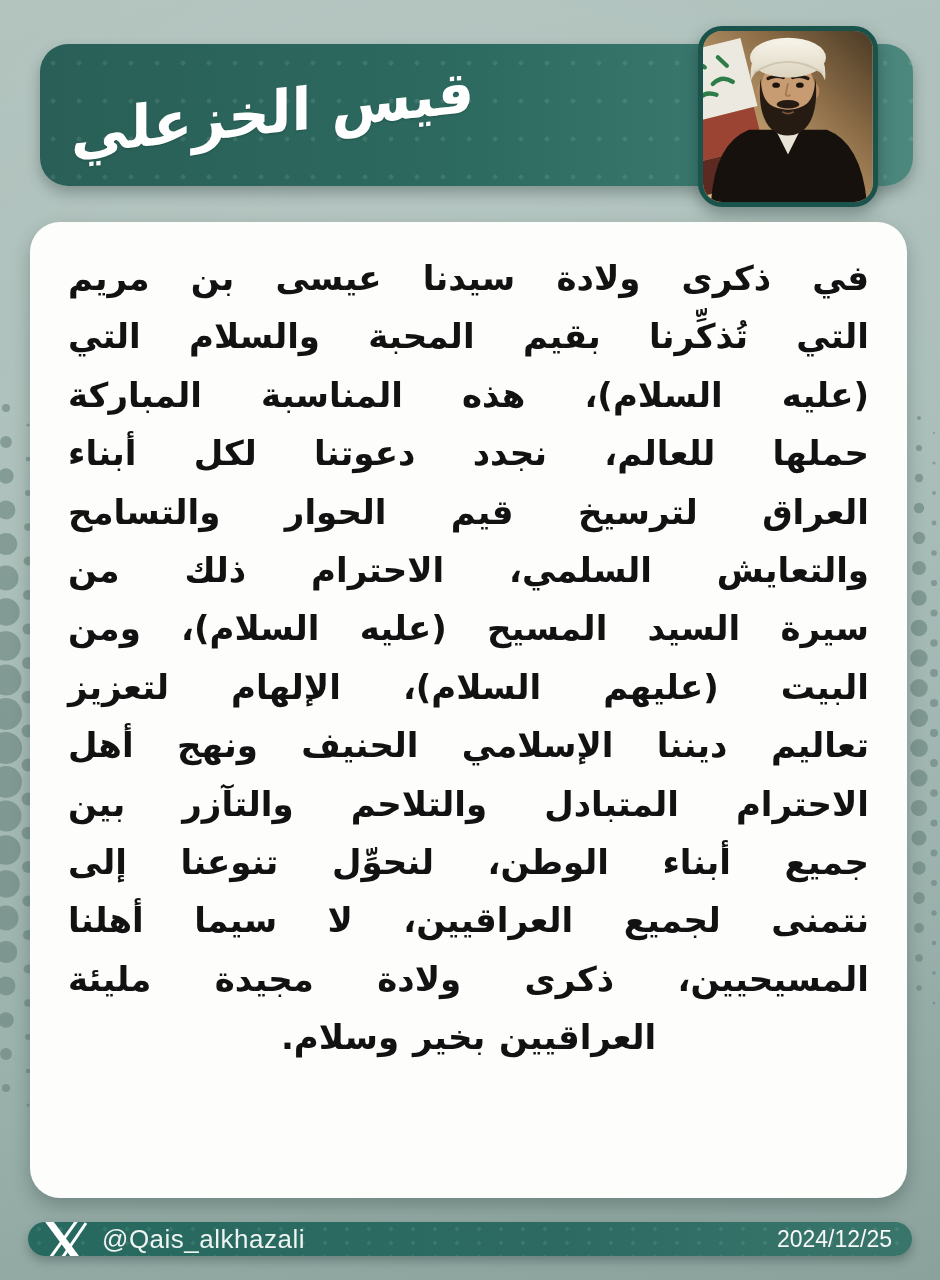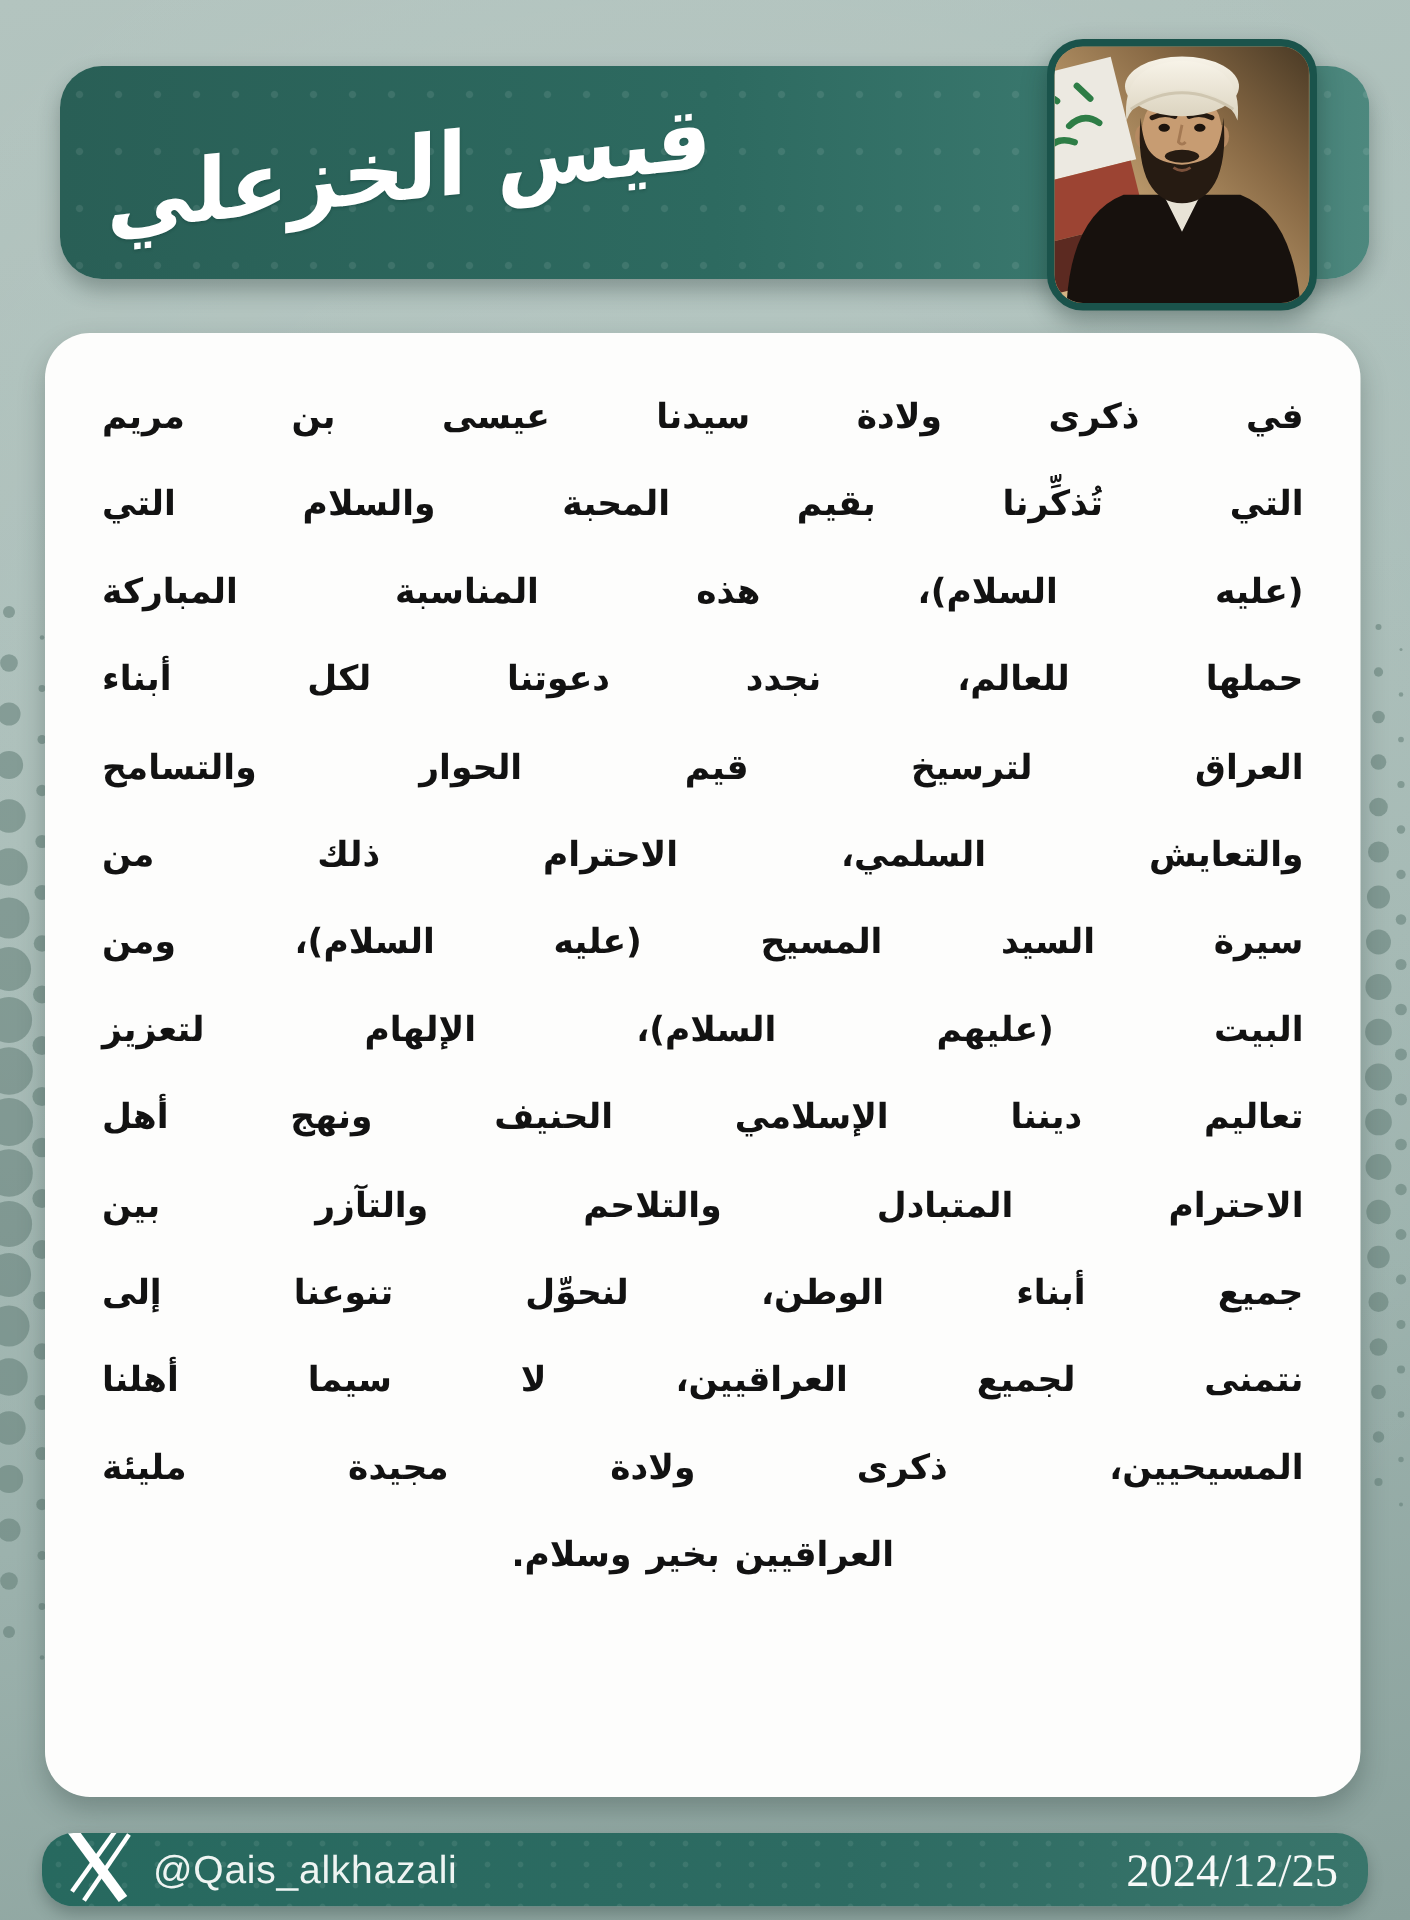"في ذكرى ولادة سيدنا عيسى" .line { font-size: 23px -> 34px }
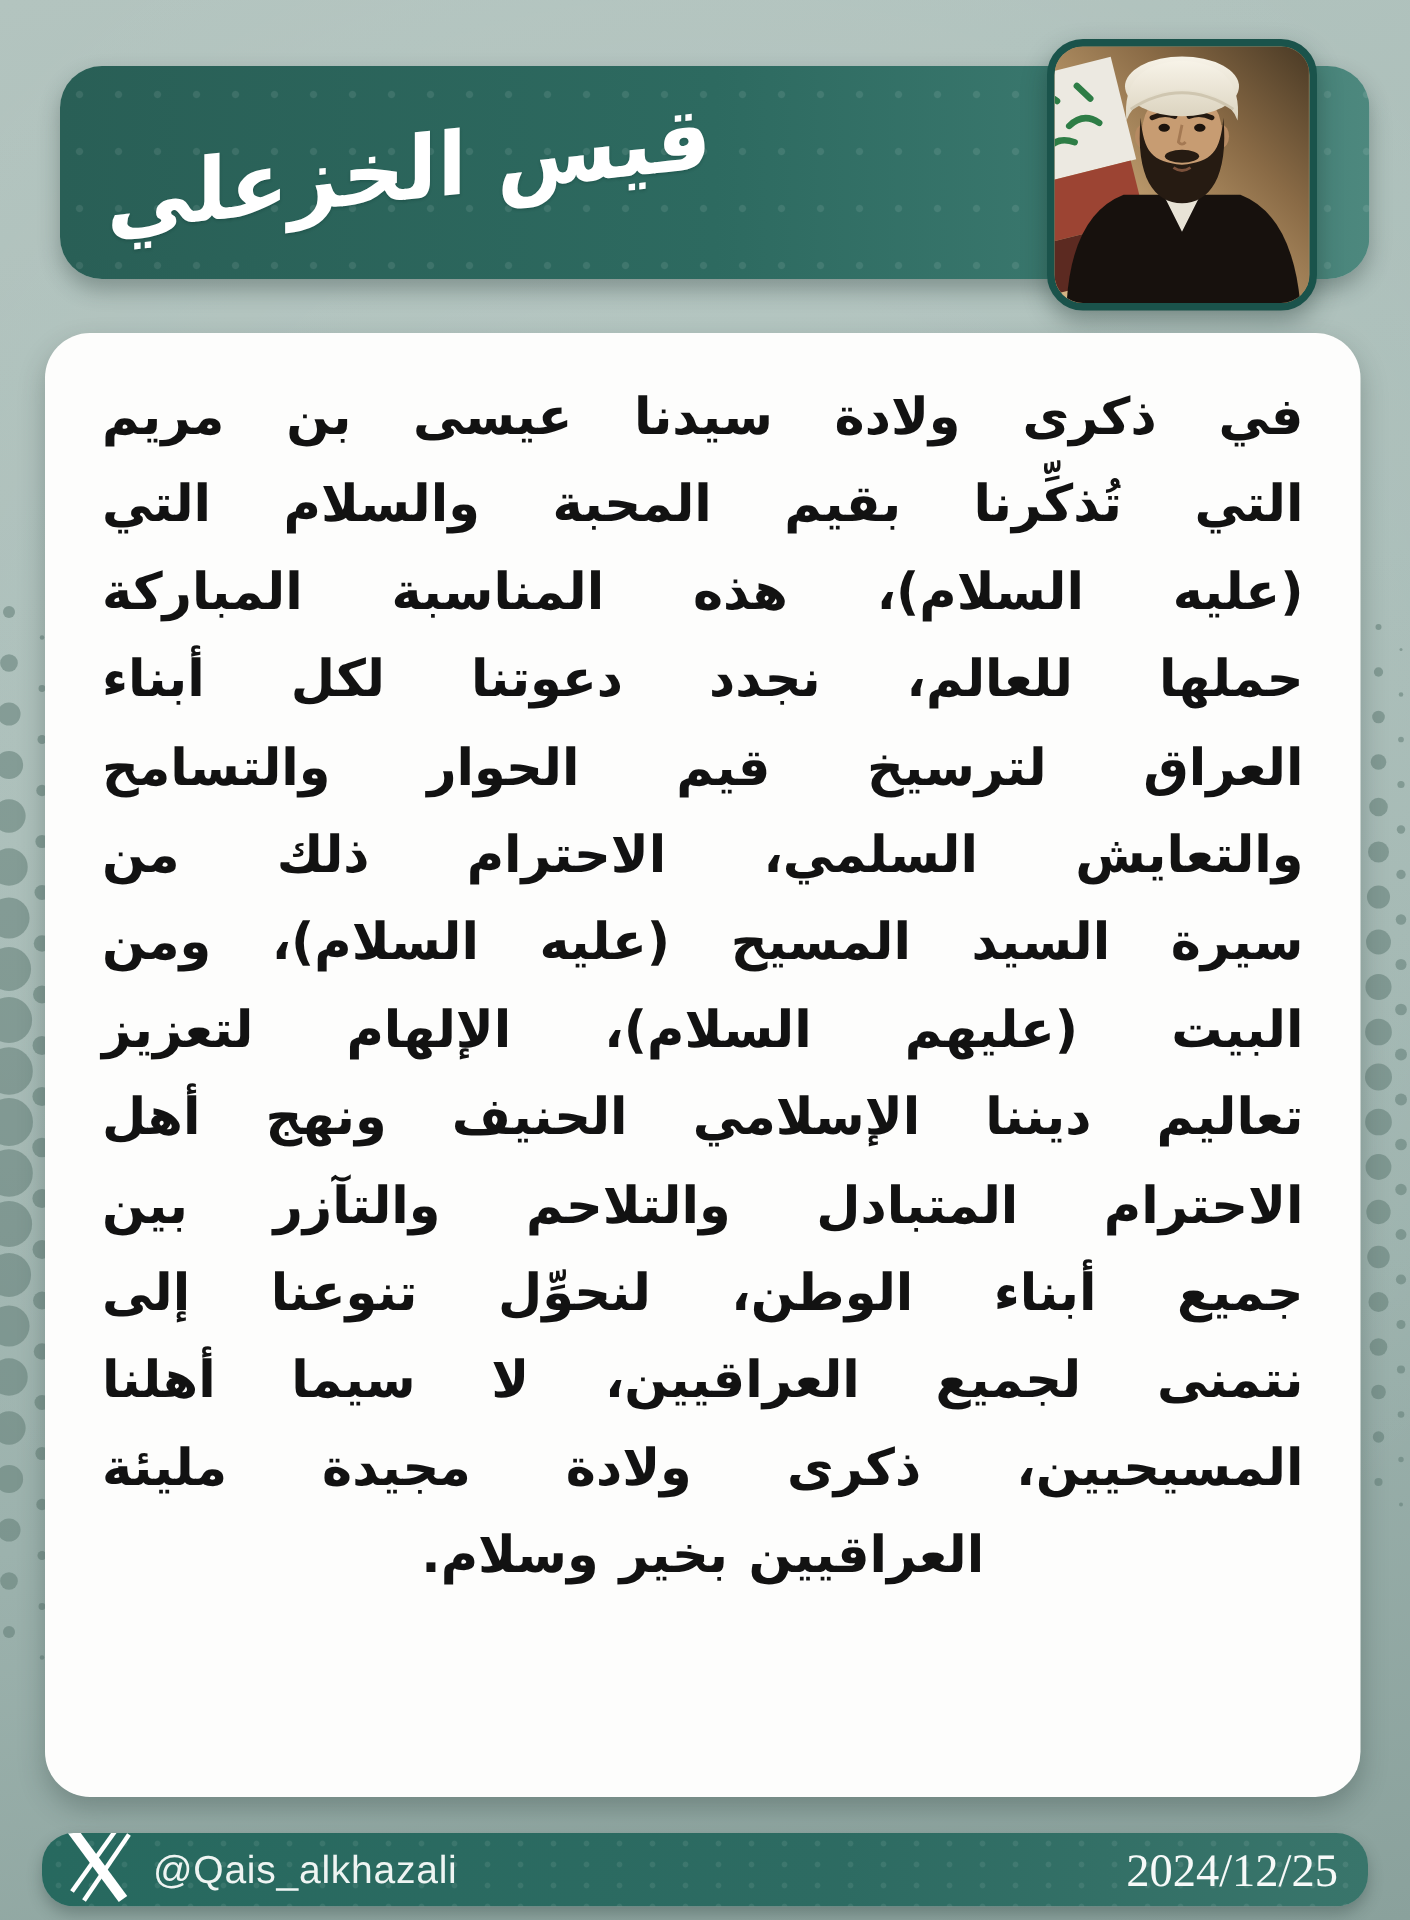"@Qais_alkhazali" .footer { height: 49px -> 34px }
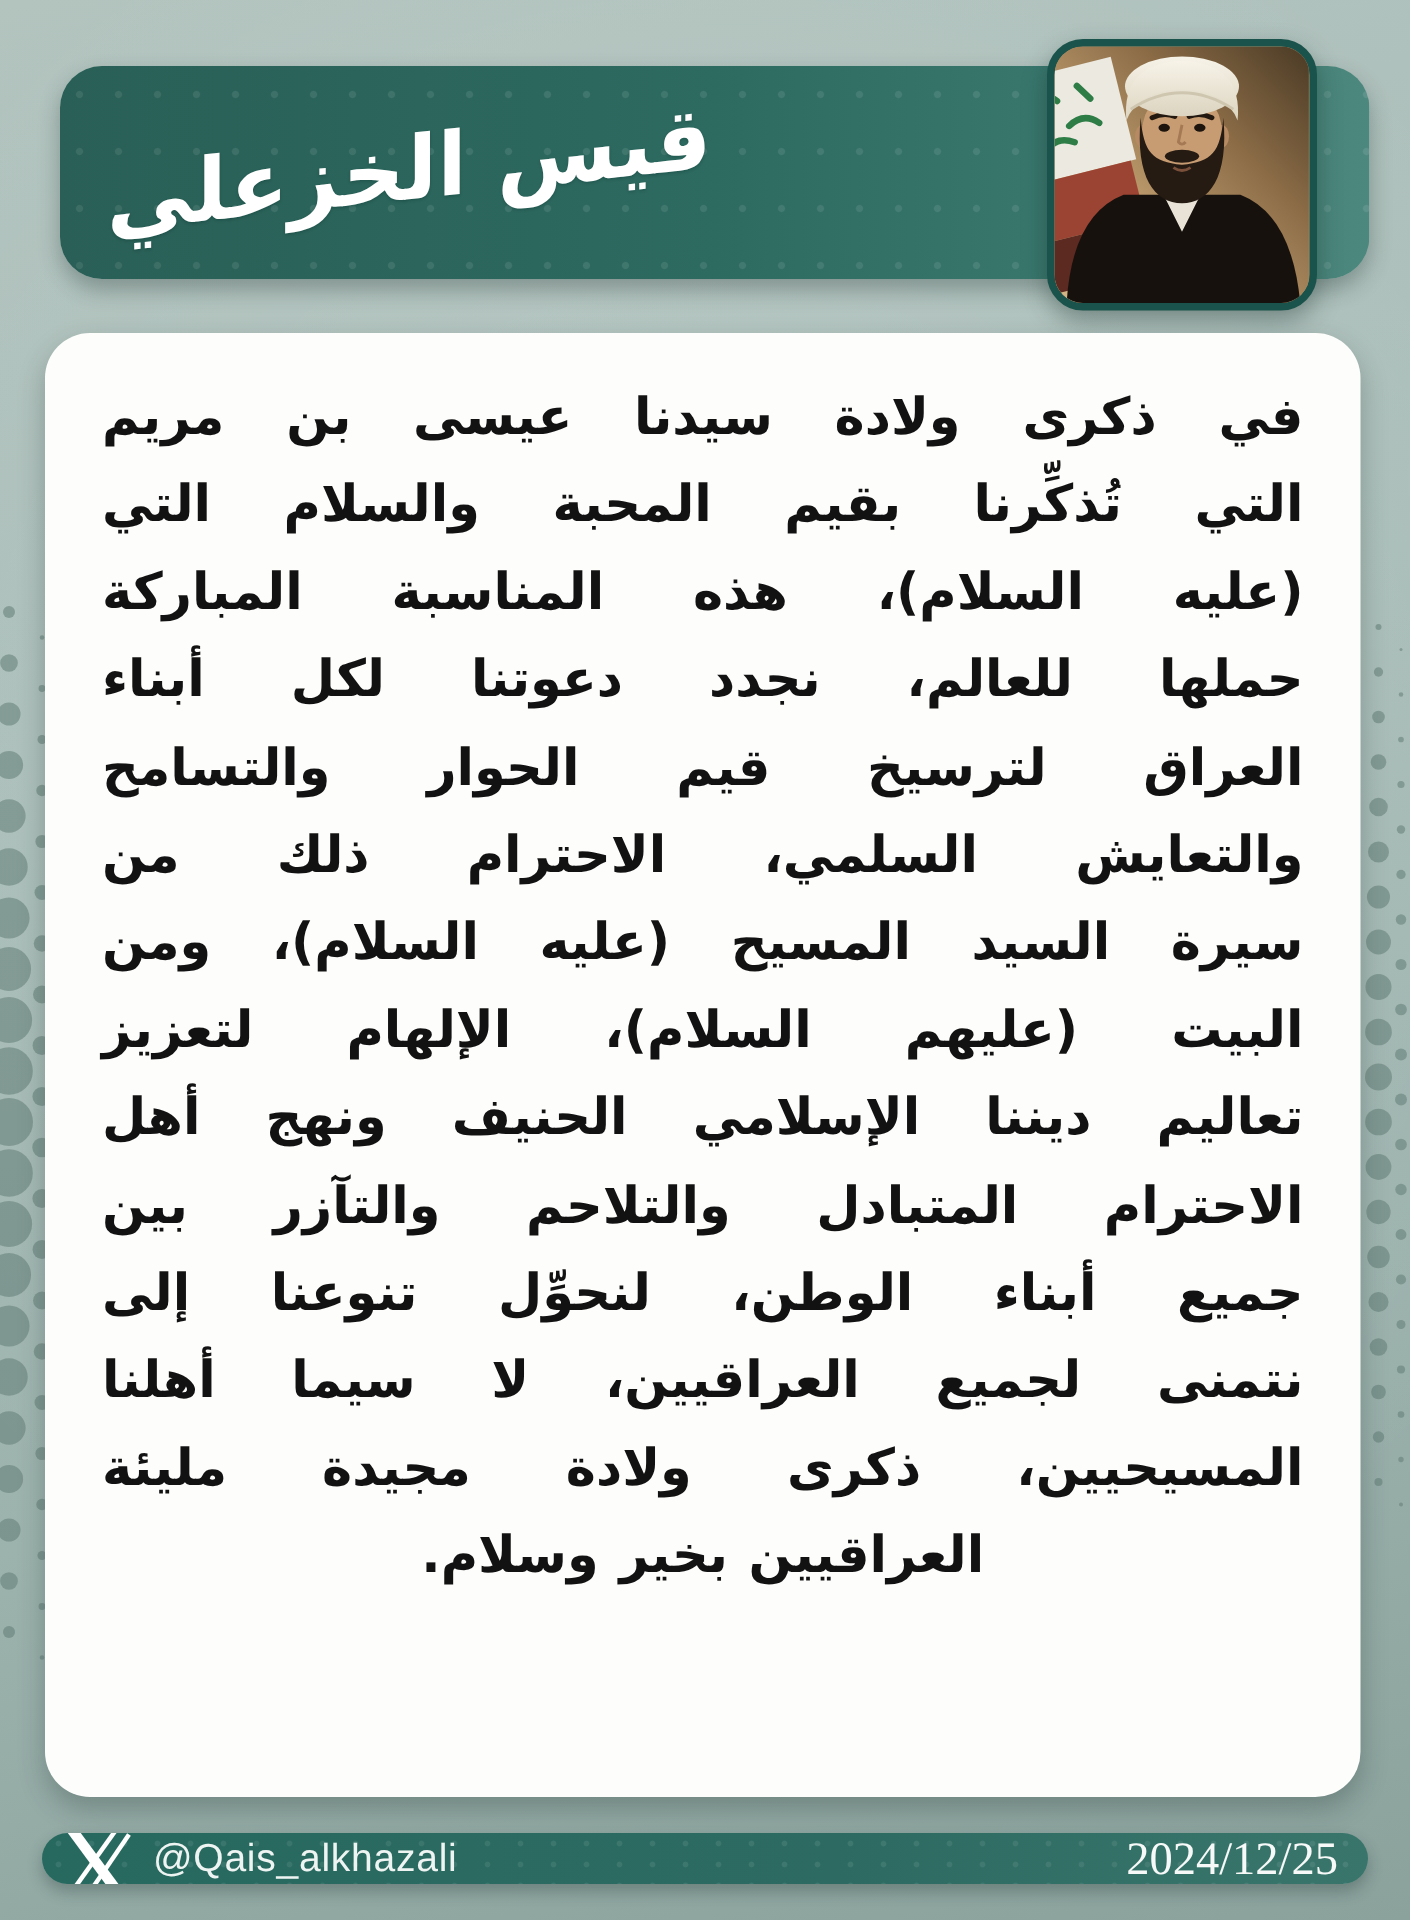"2024/12/25" .date { font-family: Liberation Serif, serif -> Liberation Sans, sans-serif; font-size: 31px -> 23px }
